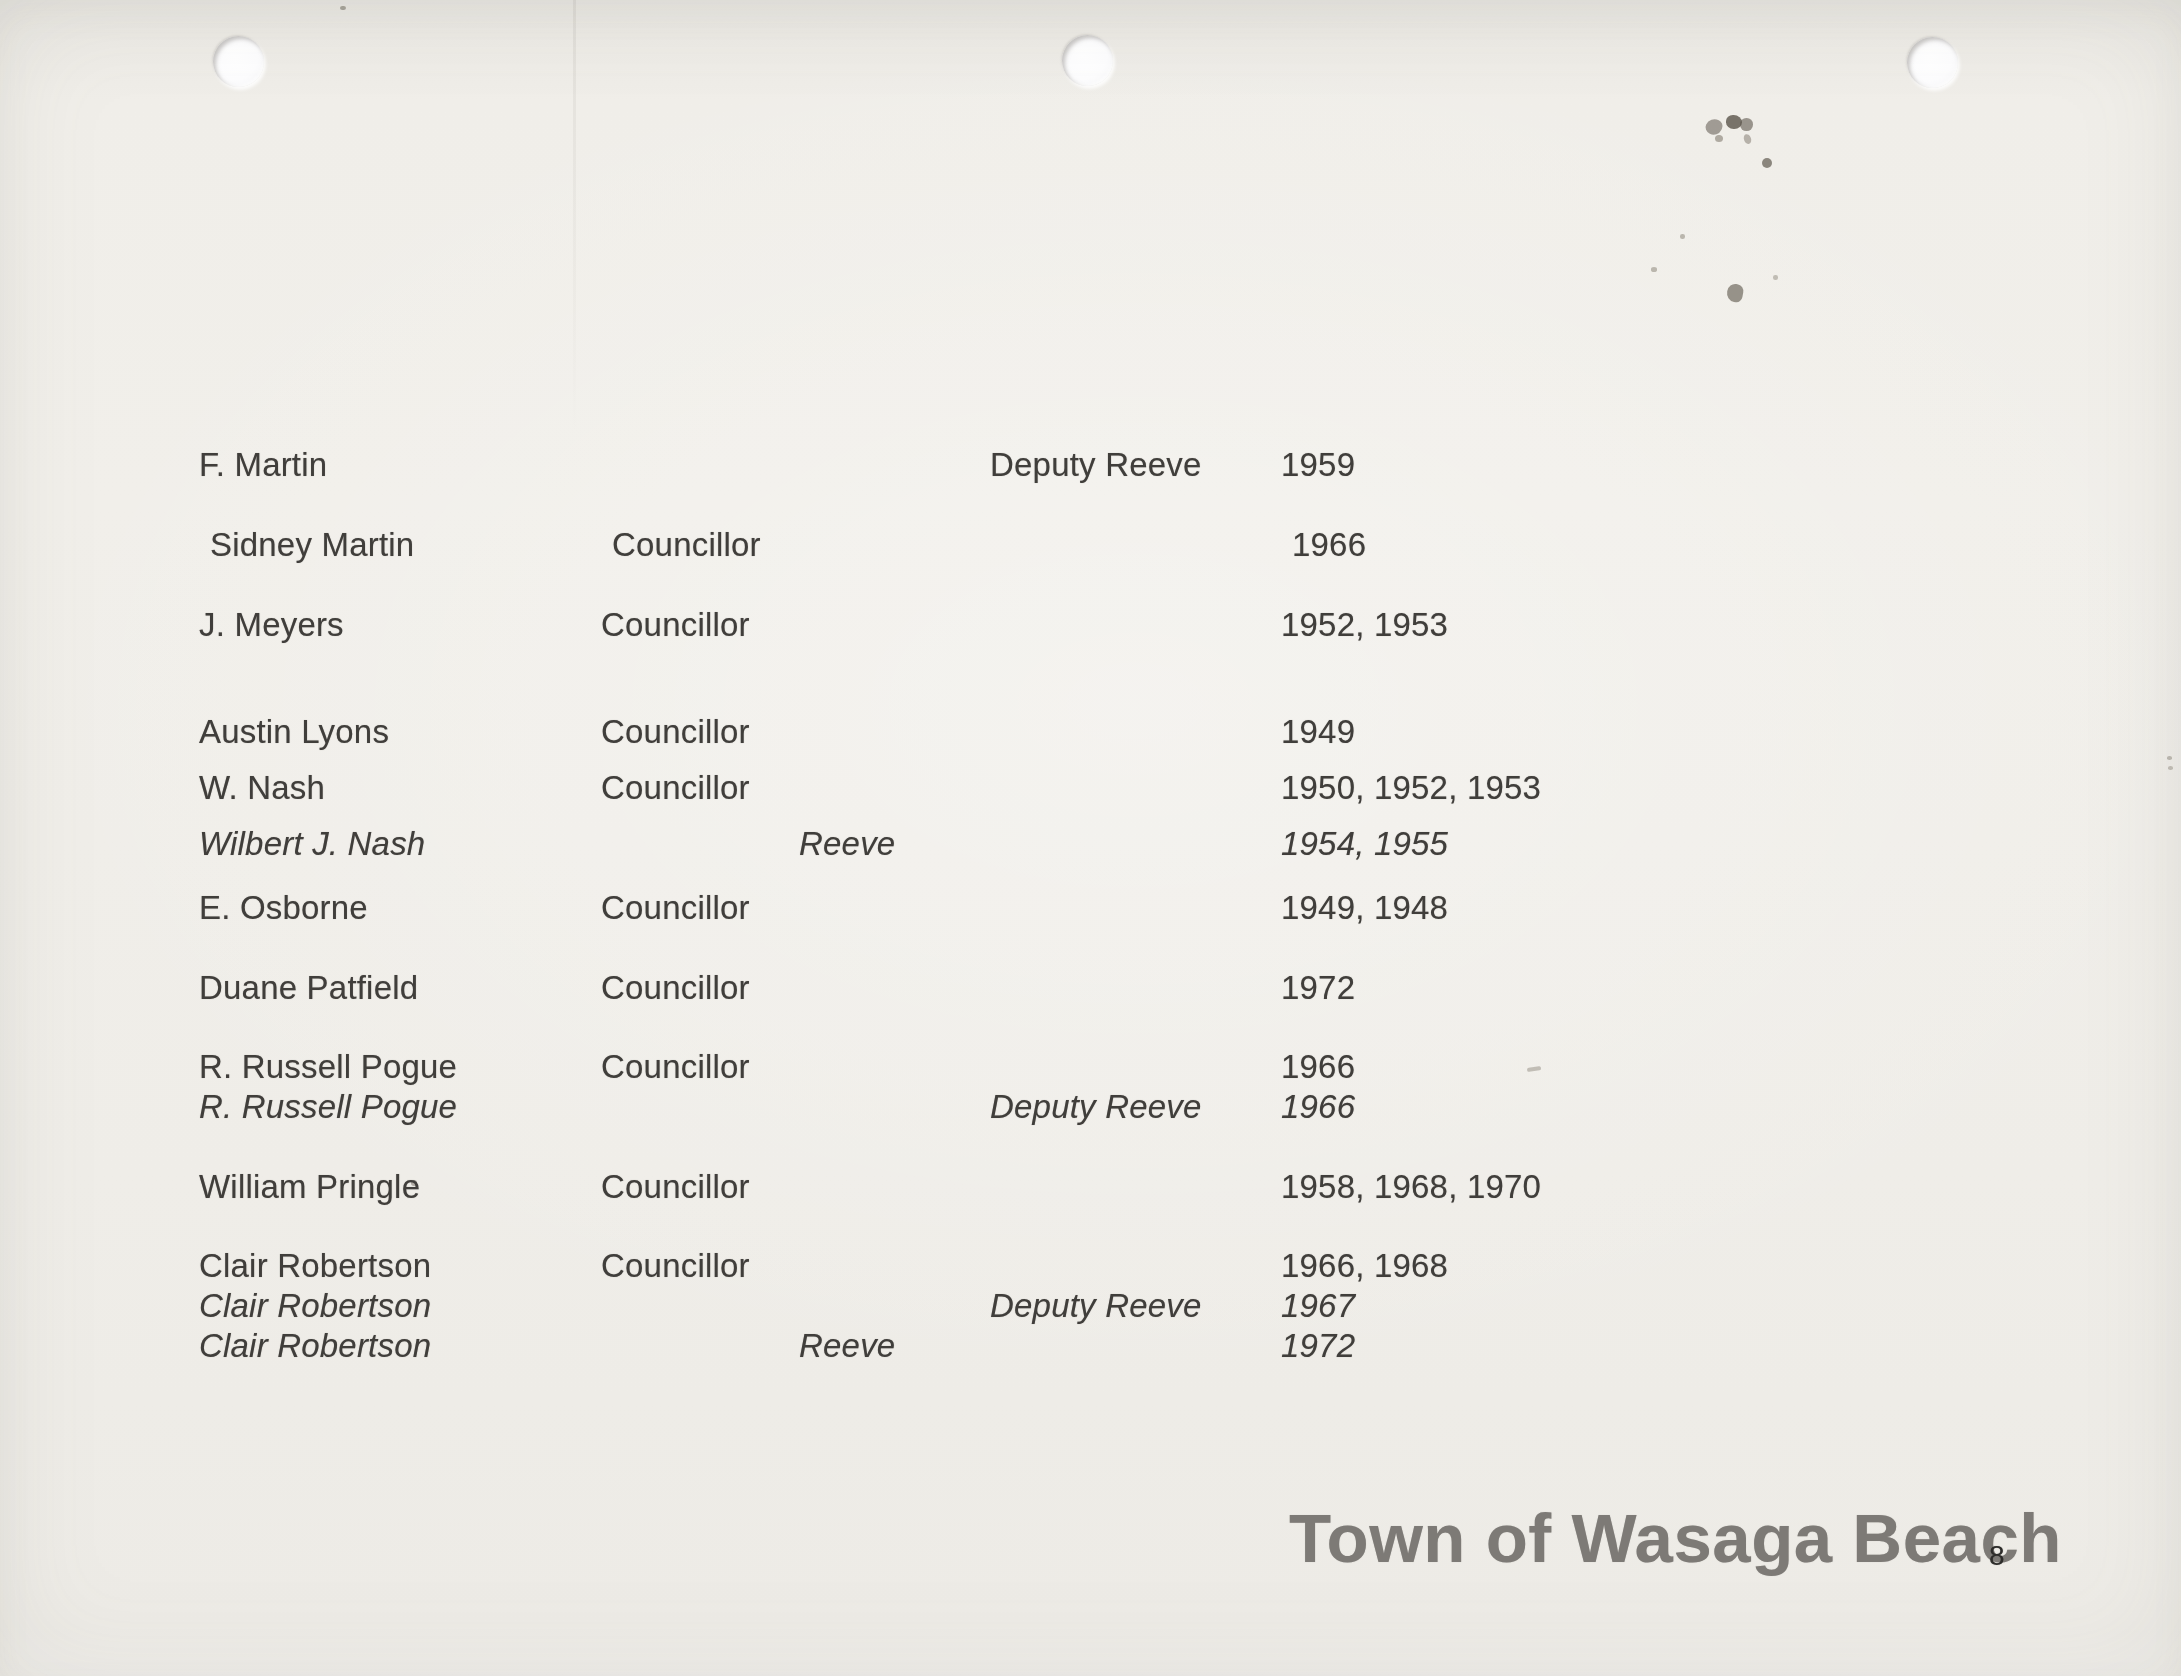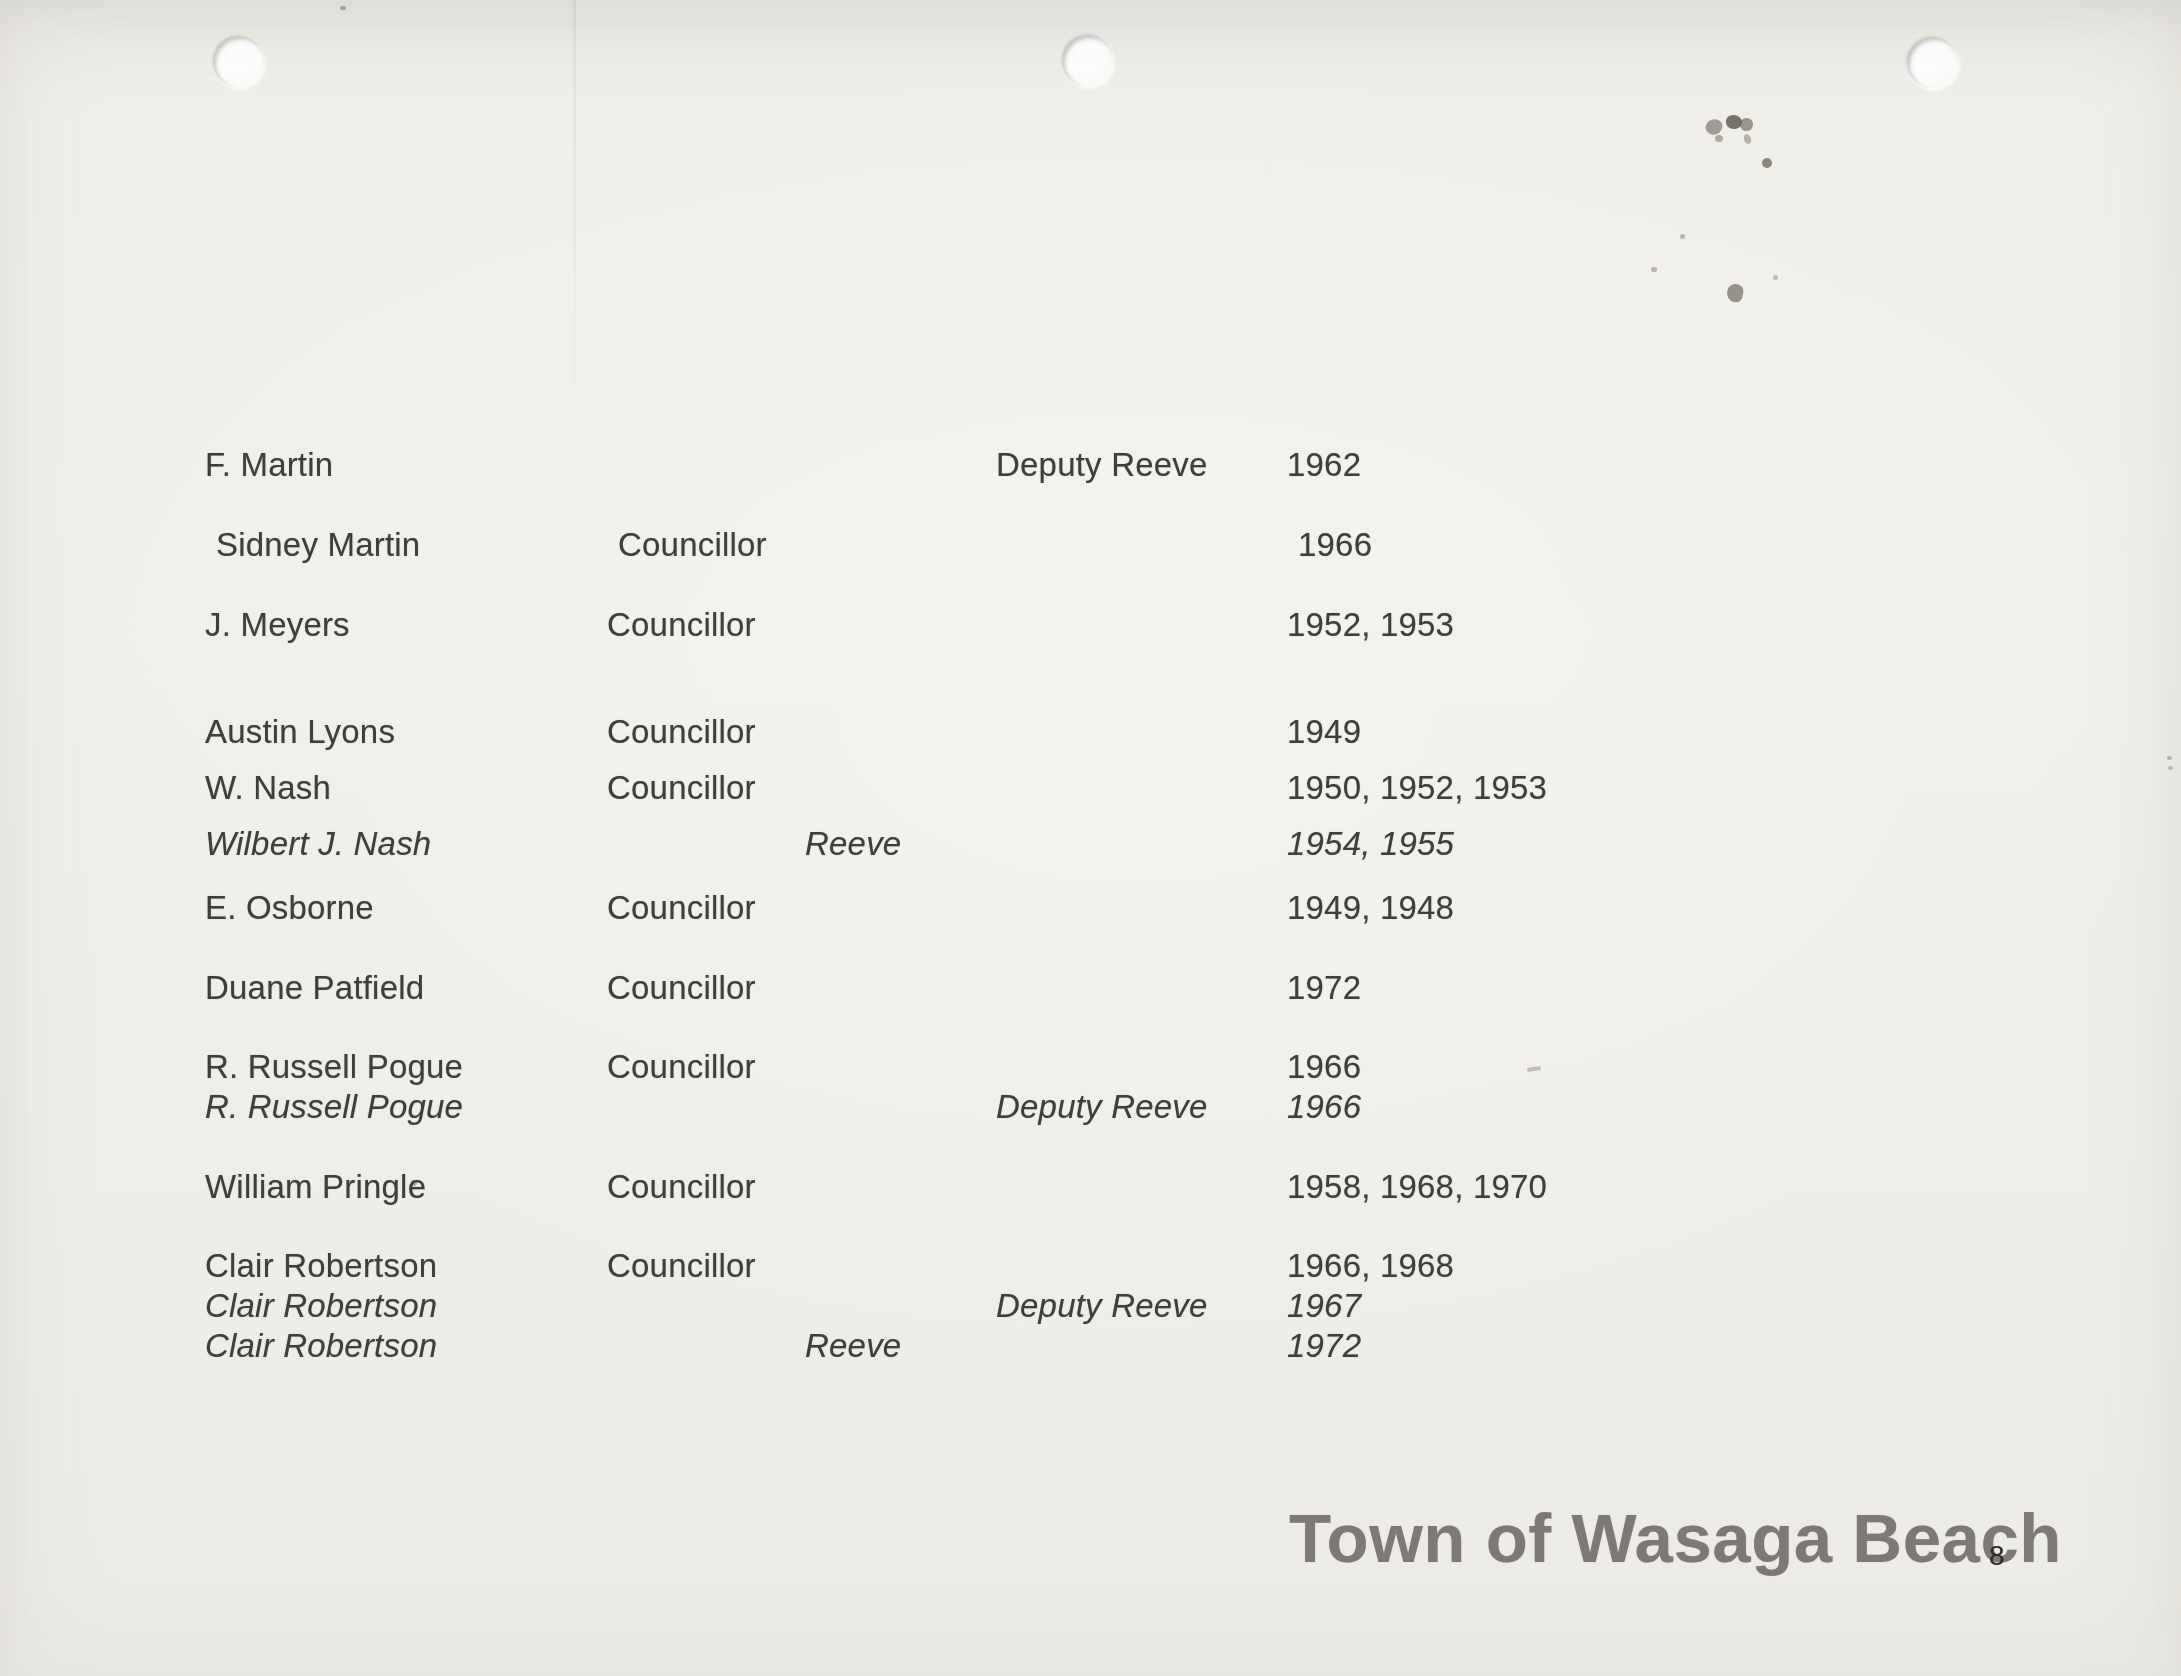"F. Martin" .row { left: 12px -> 6px }
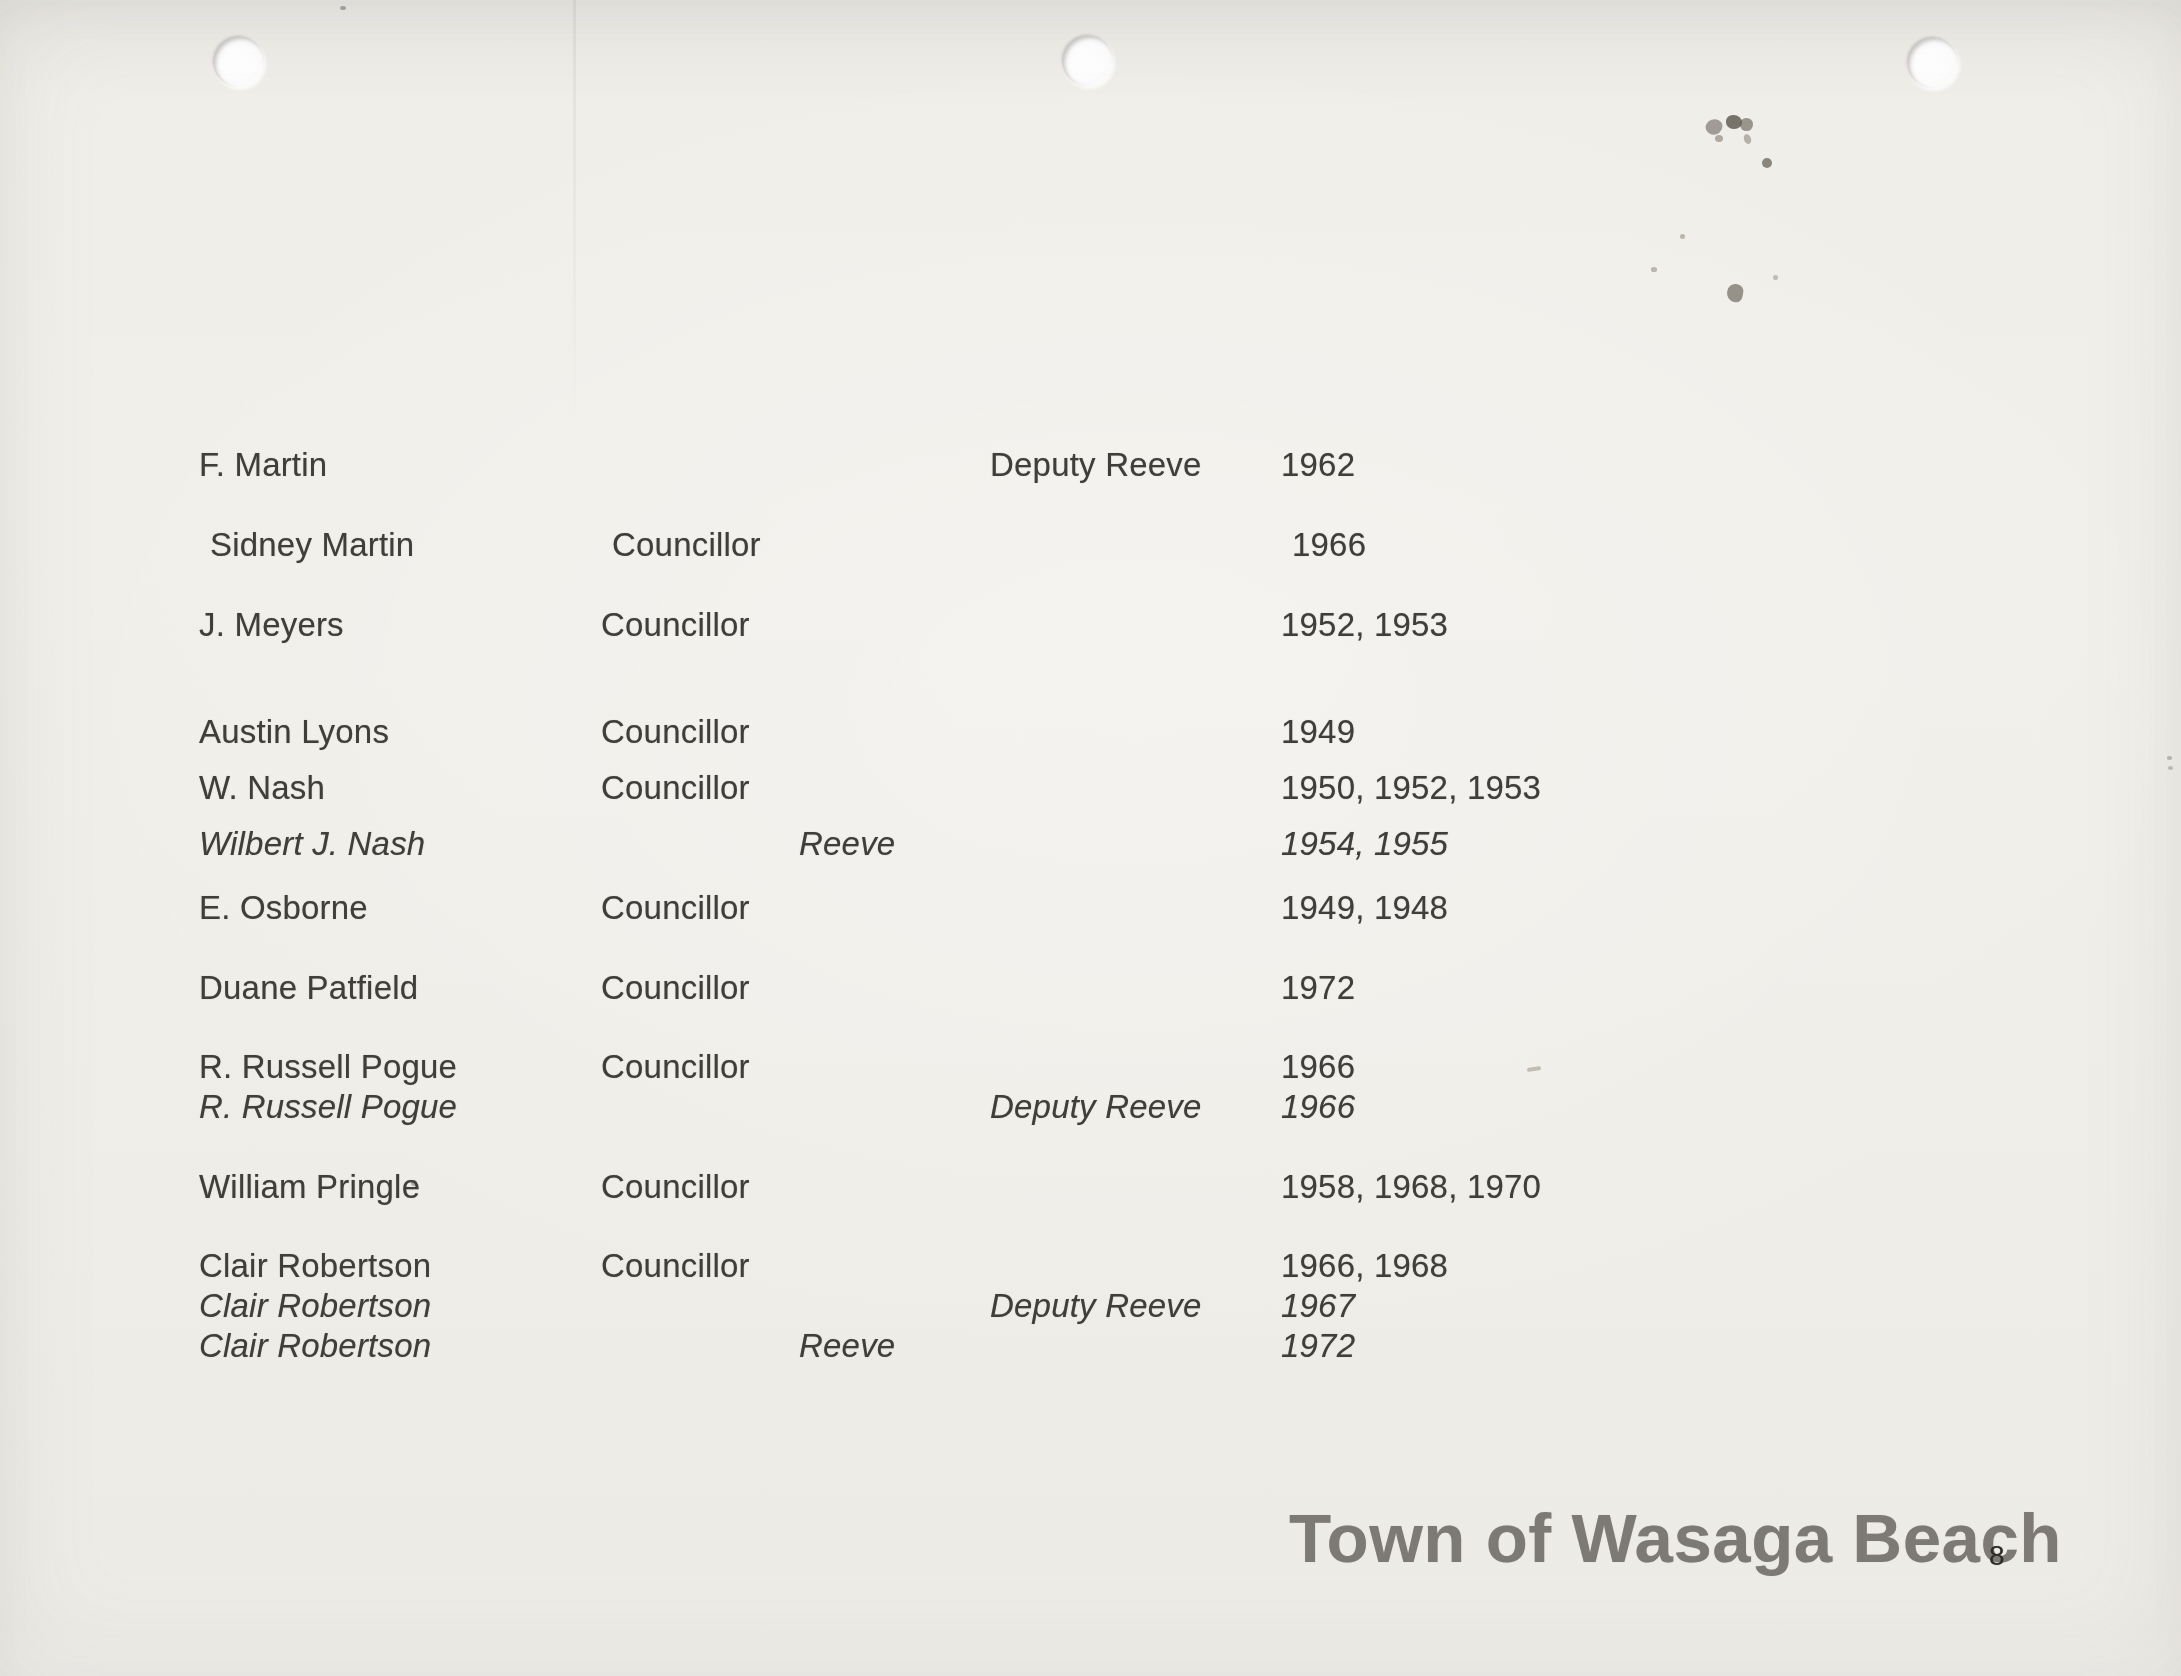"1962" span.cell { text: 1962 -> 1959 }
